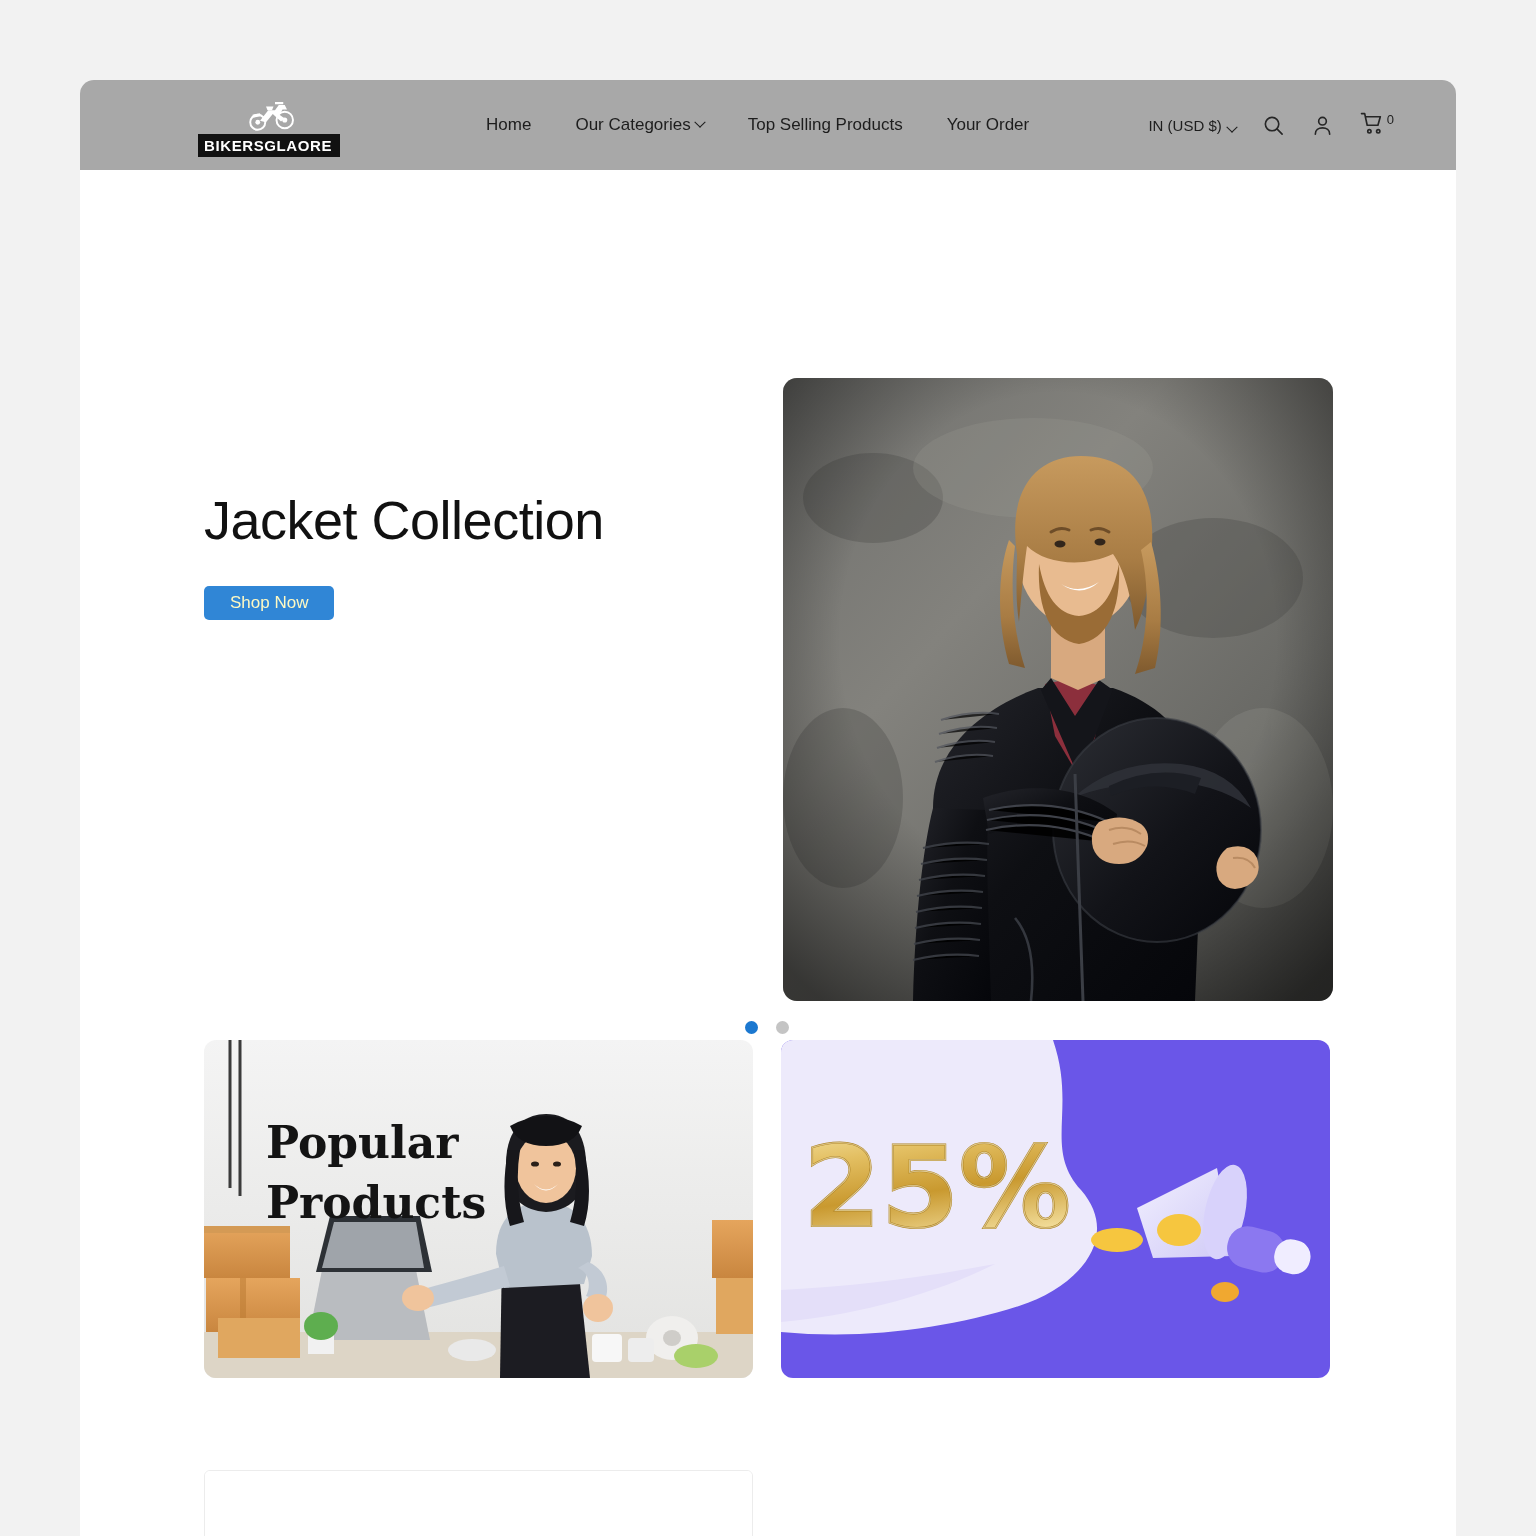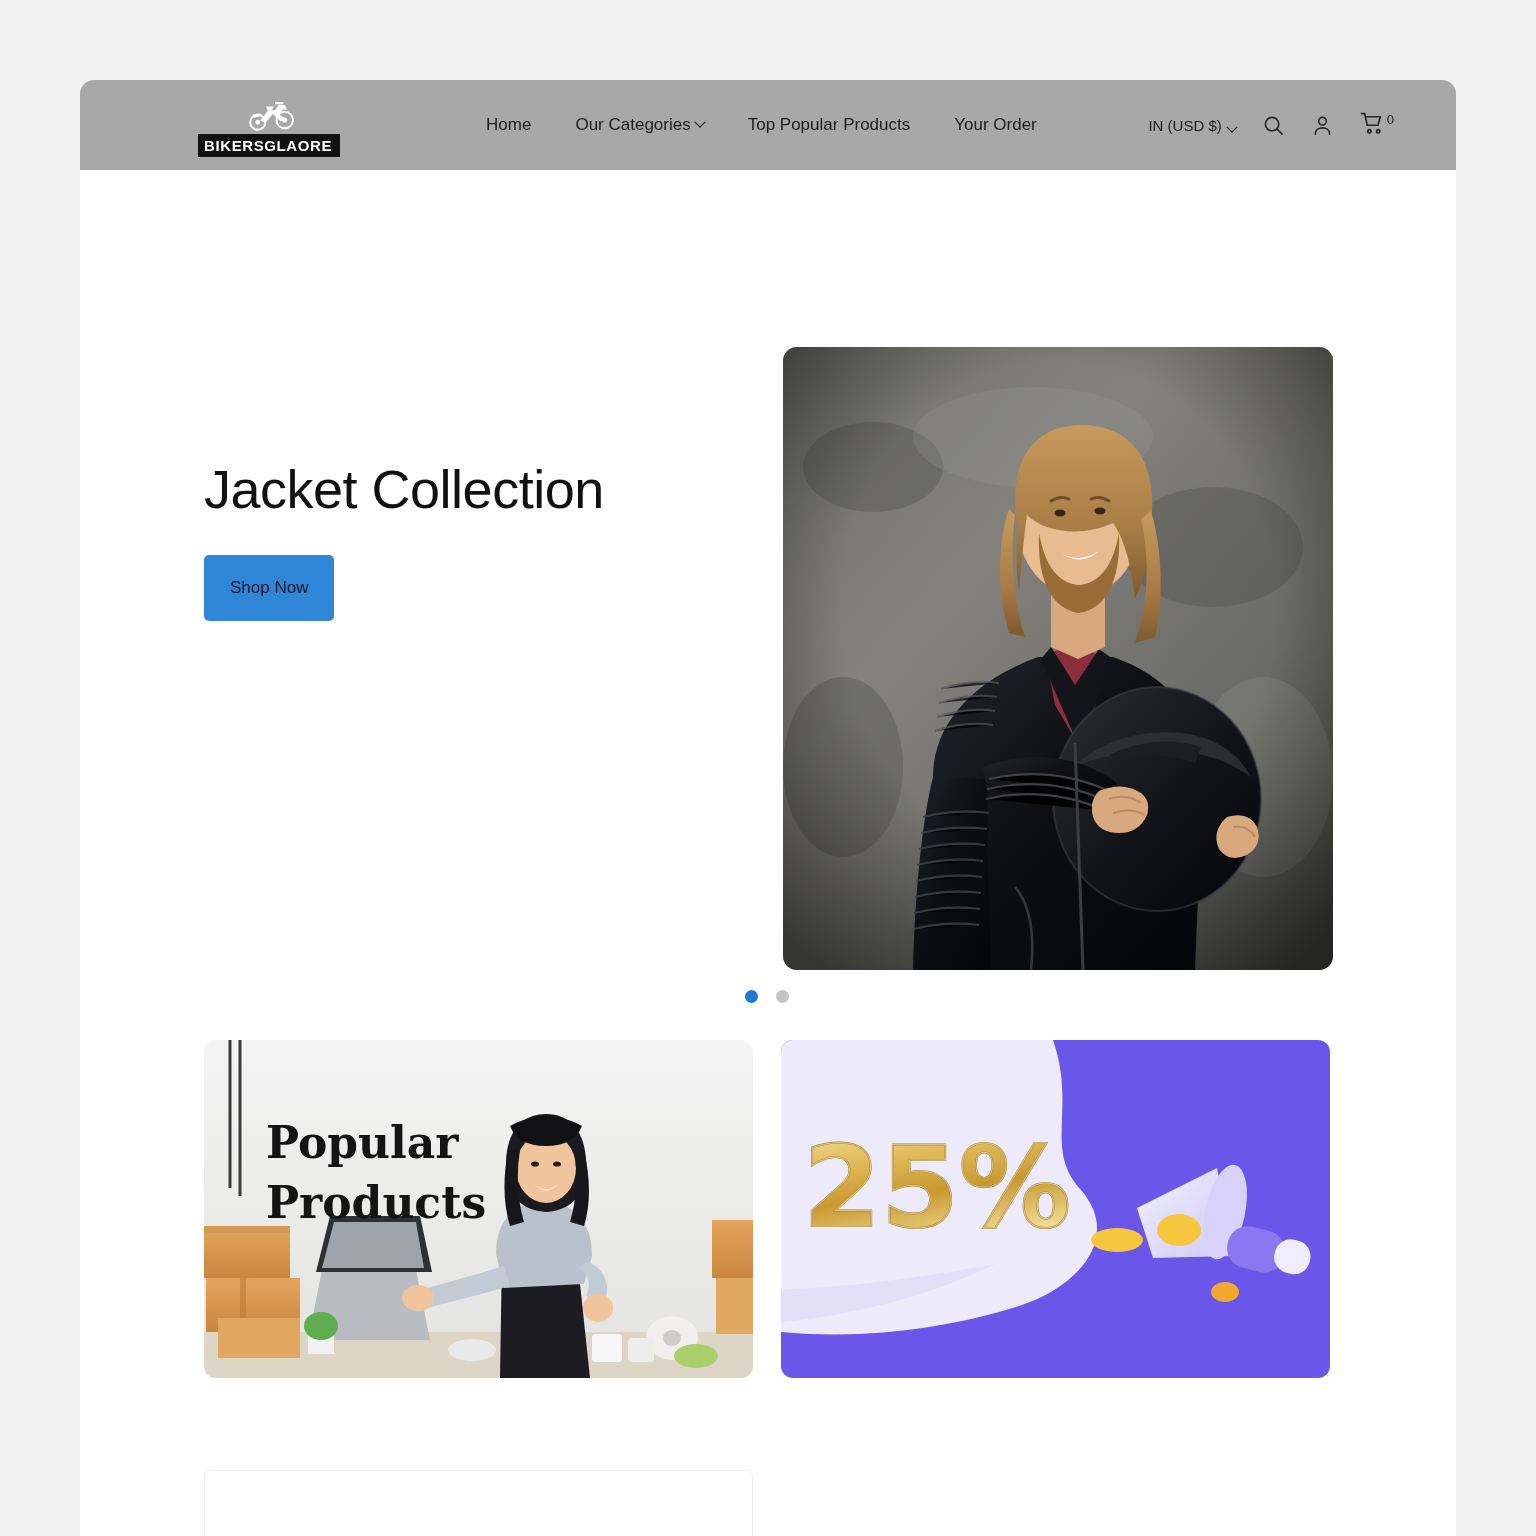"Top Popular Products" span { text: Popular -> Selling }
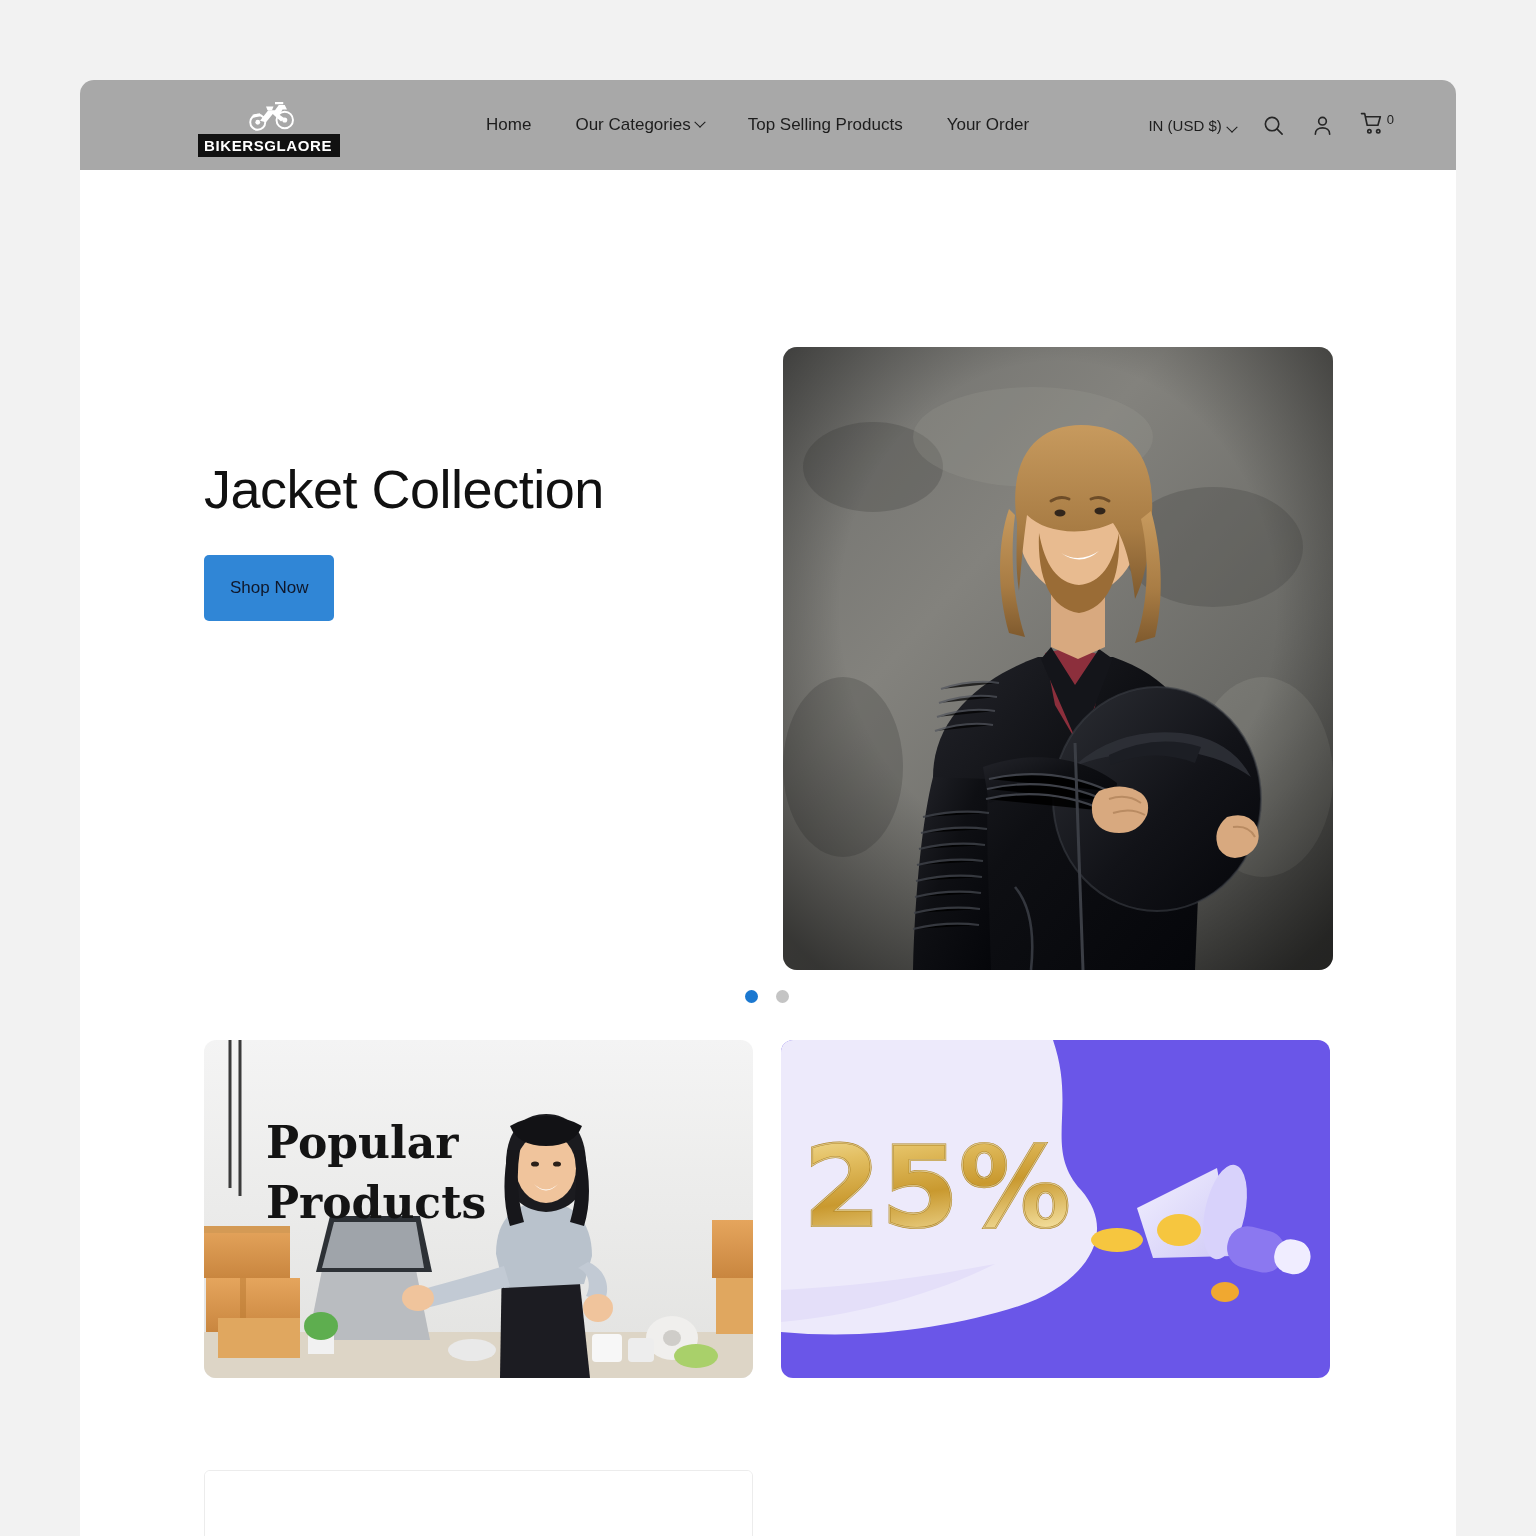"Jacket Collection" .hero { margin-top: none -> 31px }
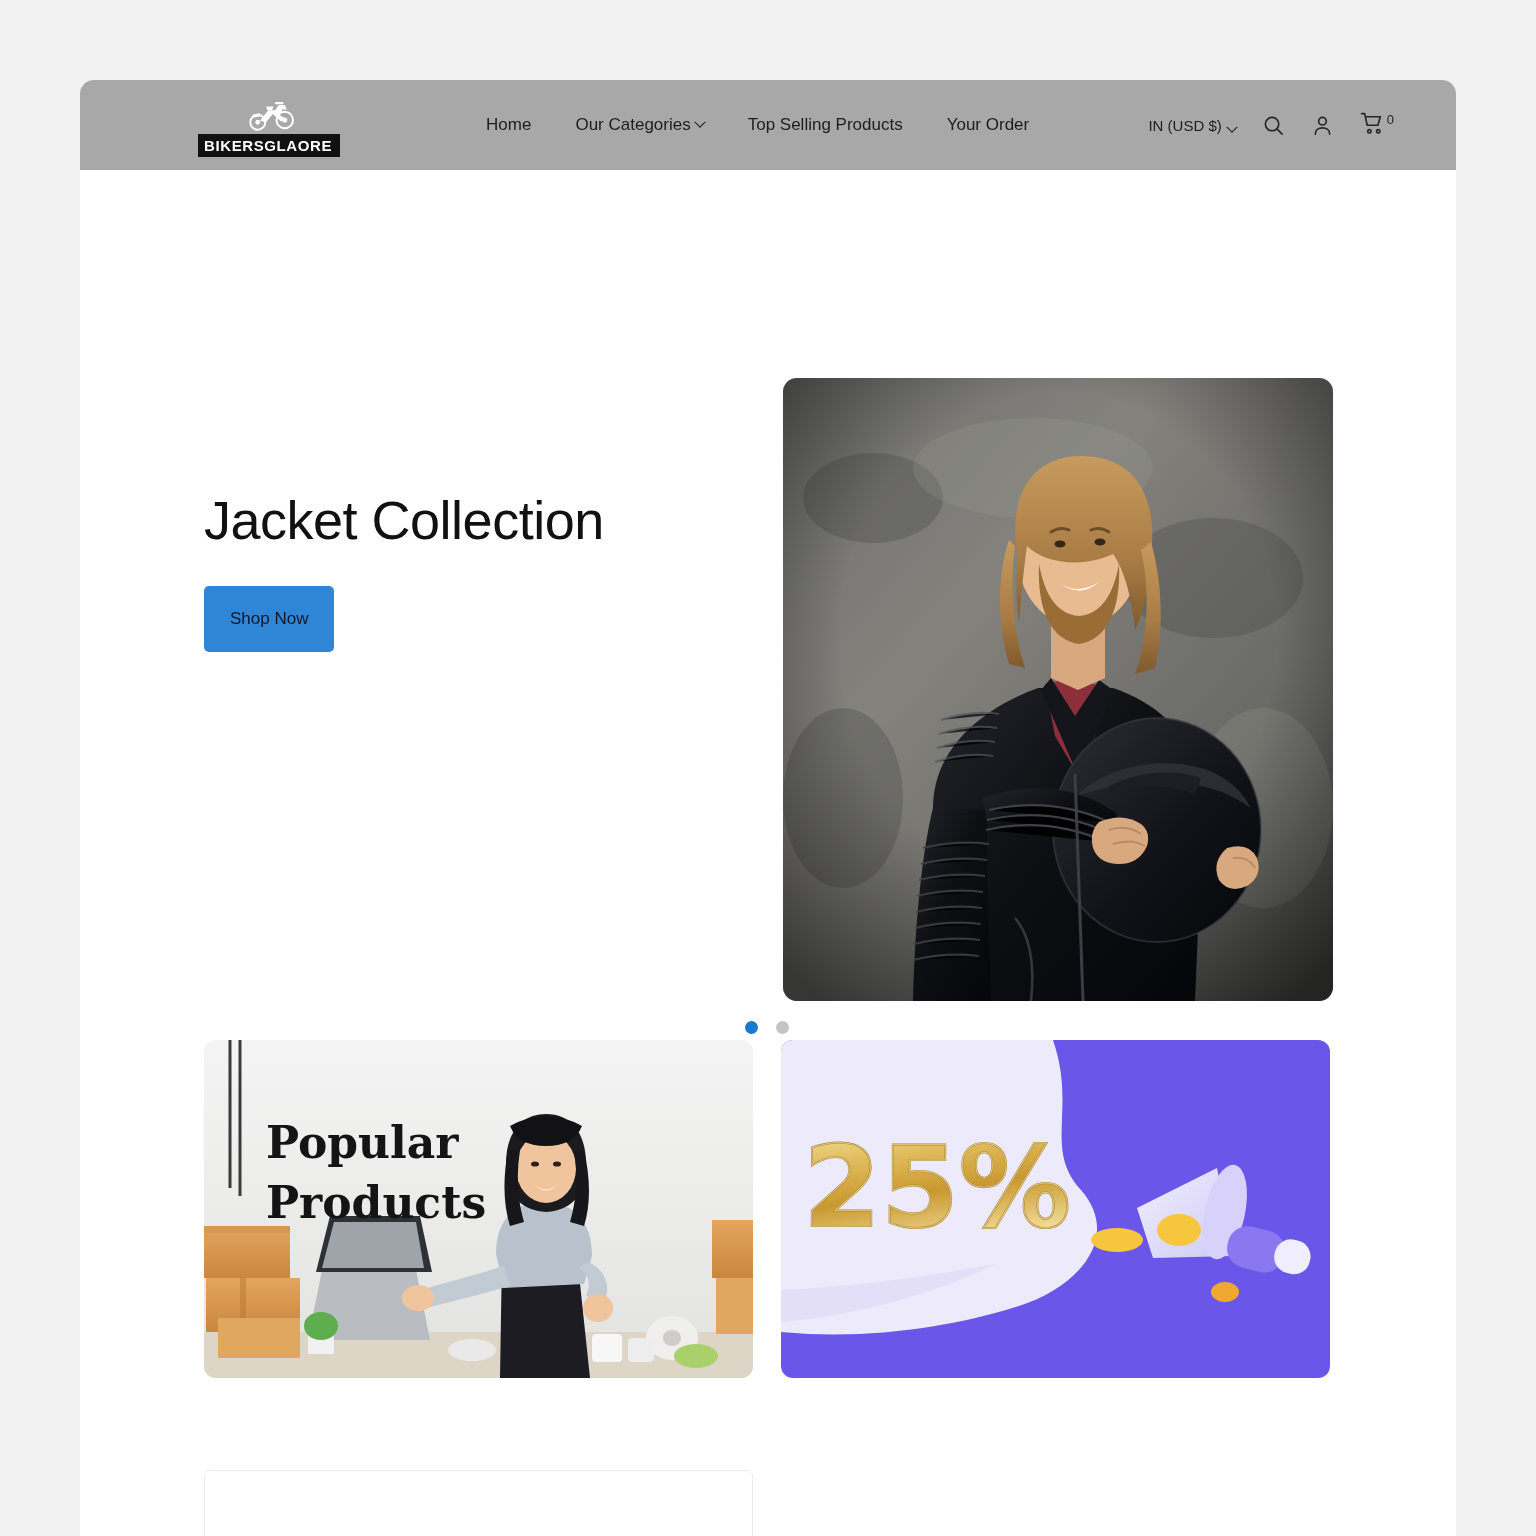"Shop Now" .hero-cta { color: #0f172a -> #fef9c3; padding: 23px 26px -> 7px 26px }
